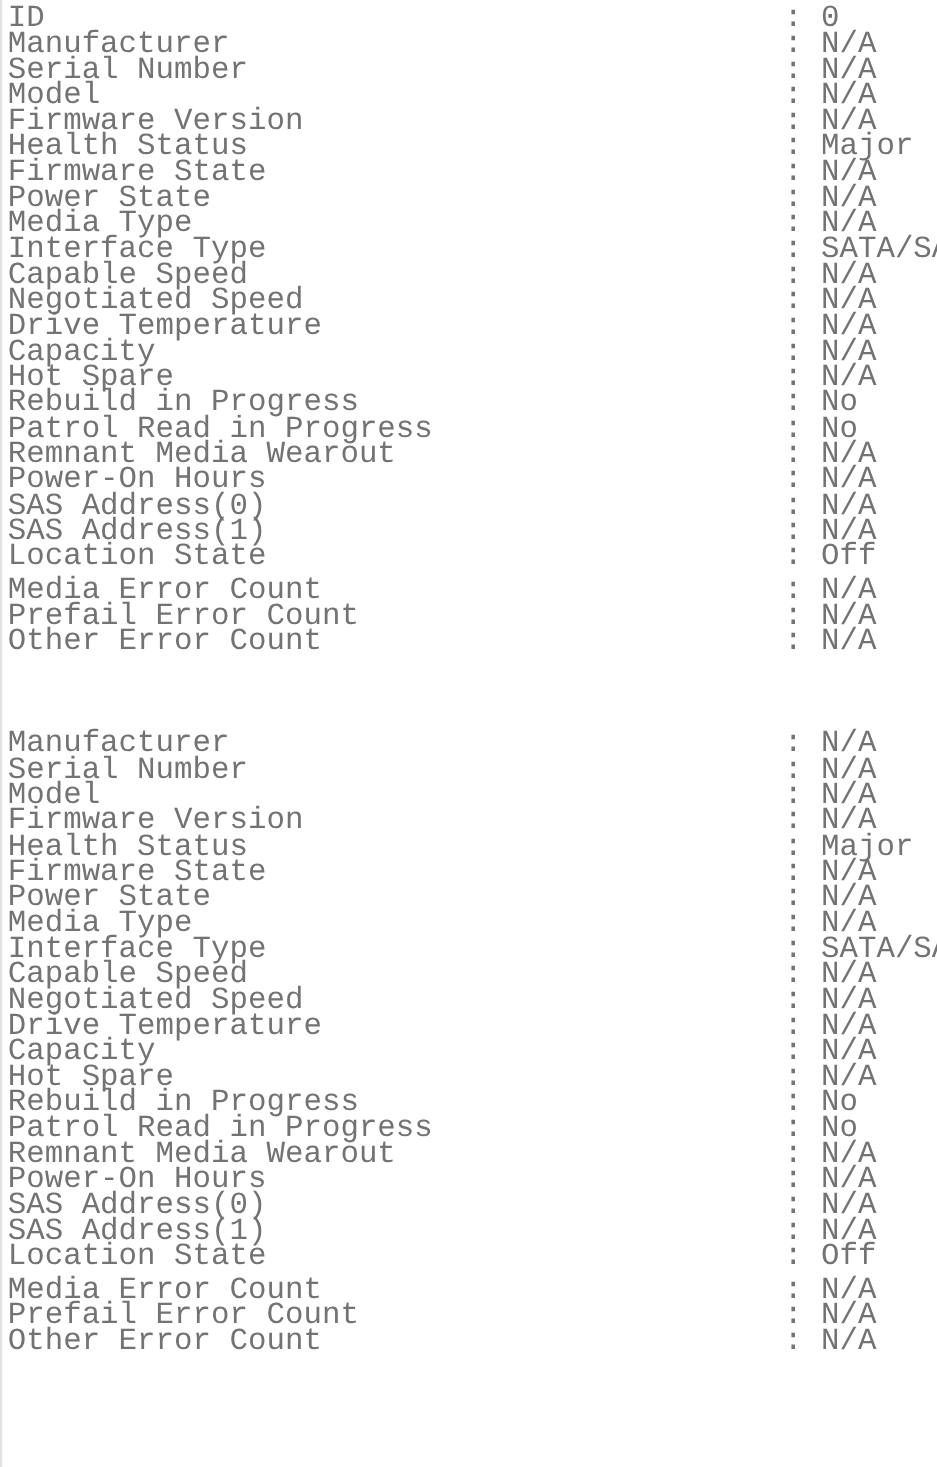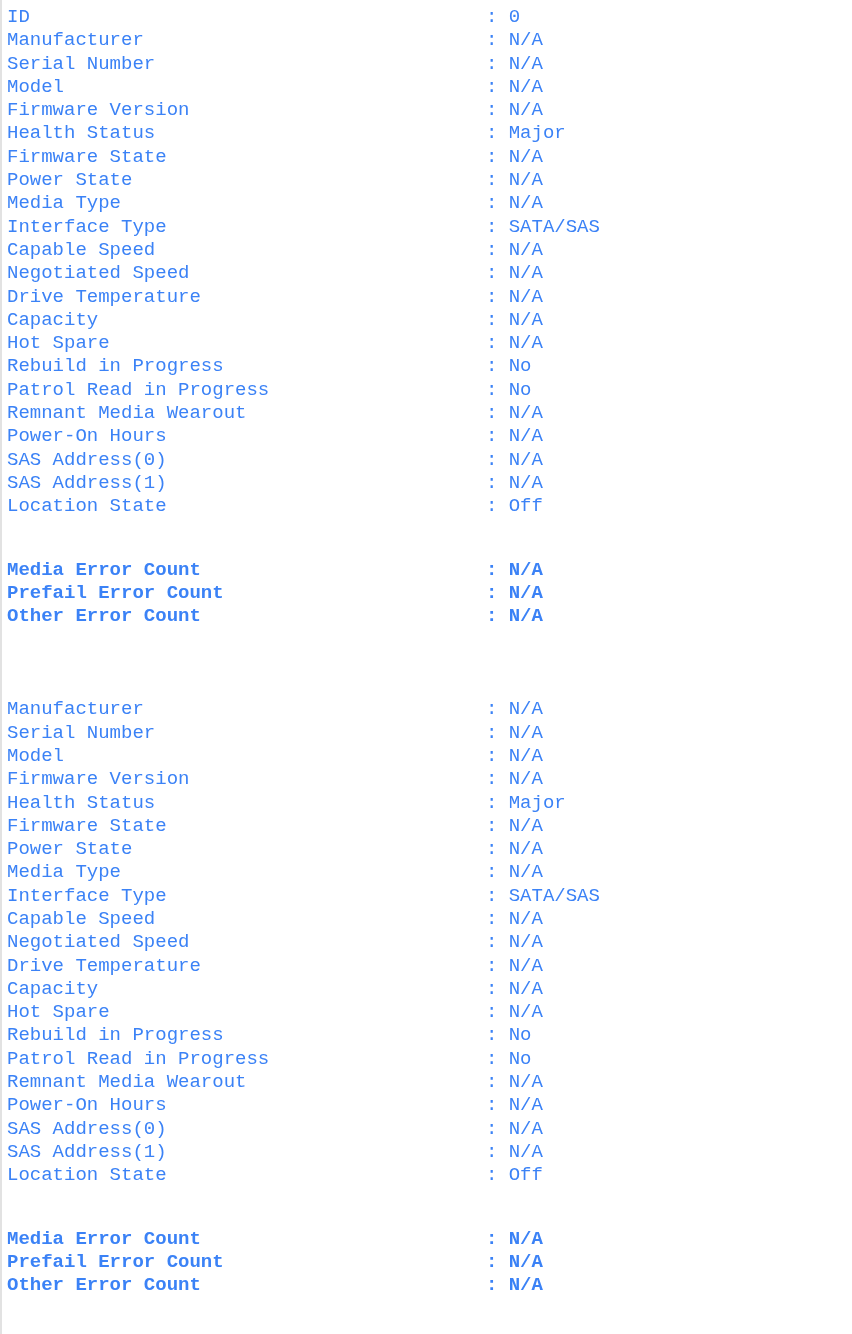"ID : 0" .screen { color: #3b82f6 -> #737373; font-size: 19px -> 28px }
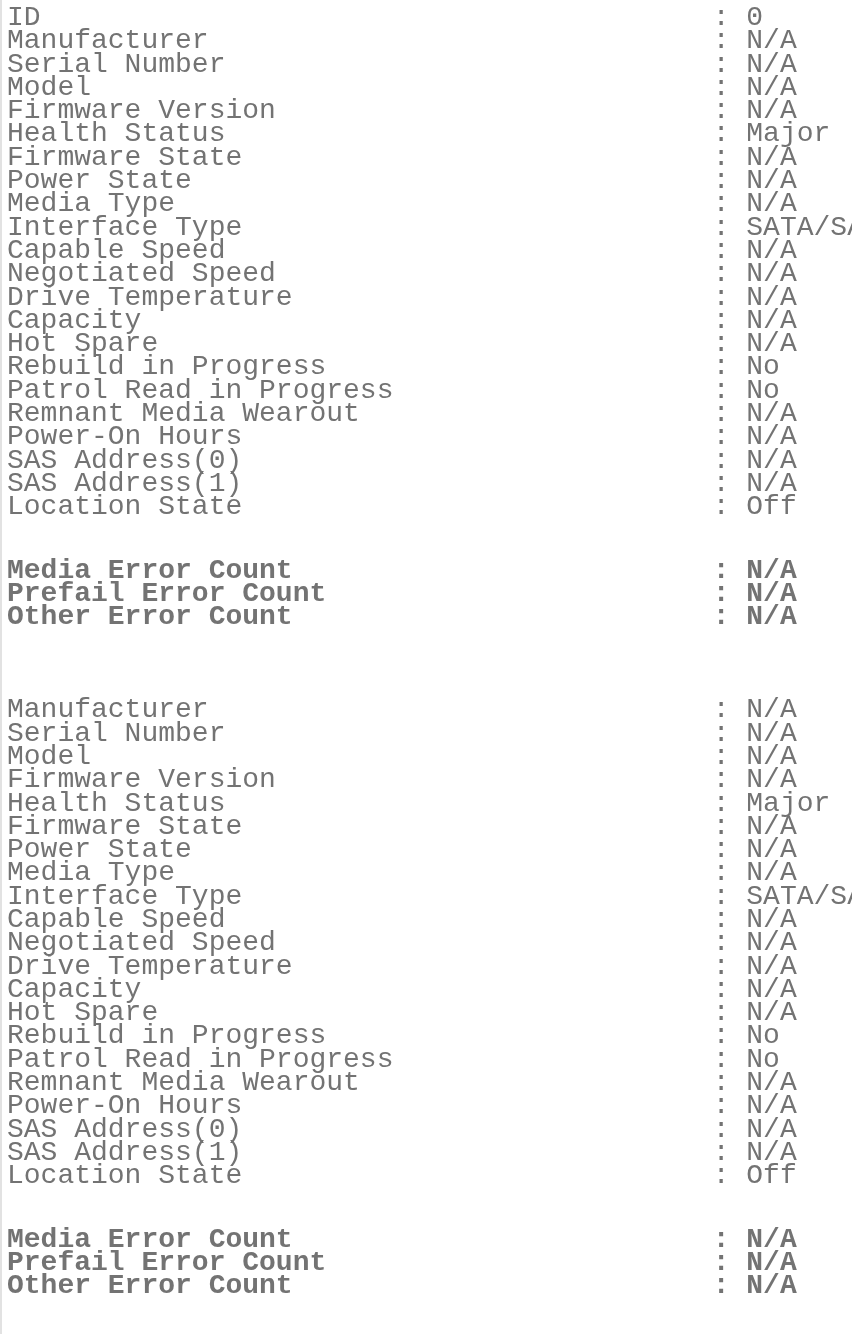"Media Error Count : N/A" .errors { font-weight: bold -> none; margin-top: 40px -> 7px }
